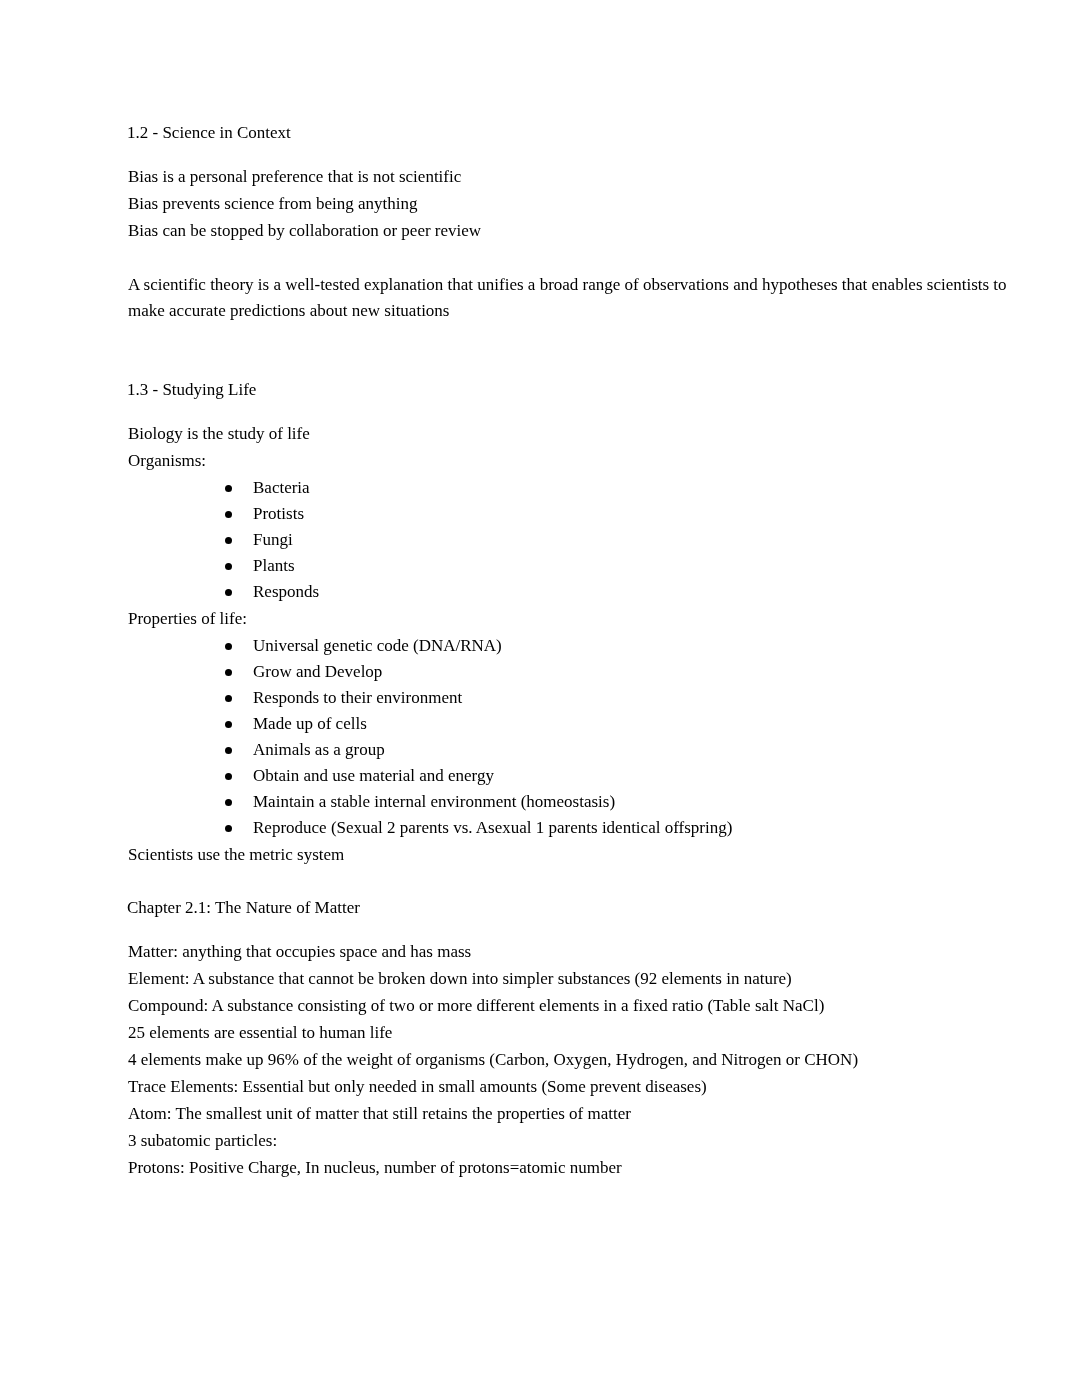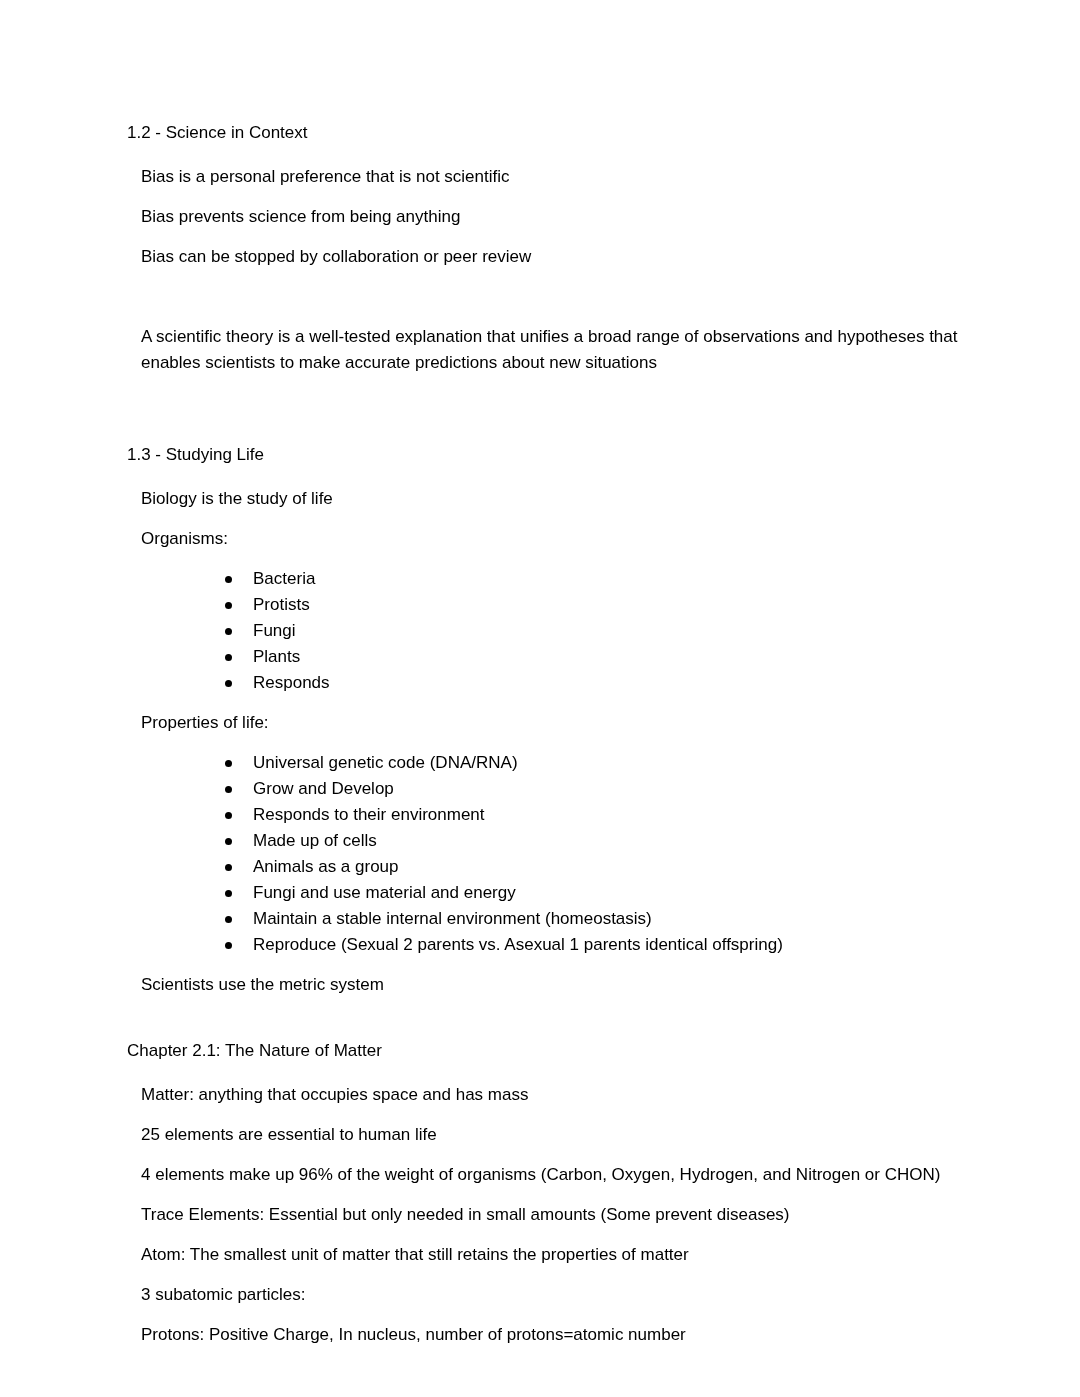"1.2 - Science in Context" .page { font-family: Liberation Sans, sans-serif -> Liberation Serif, serif }
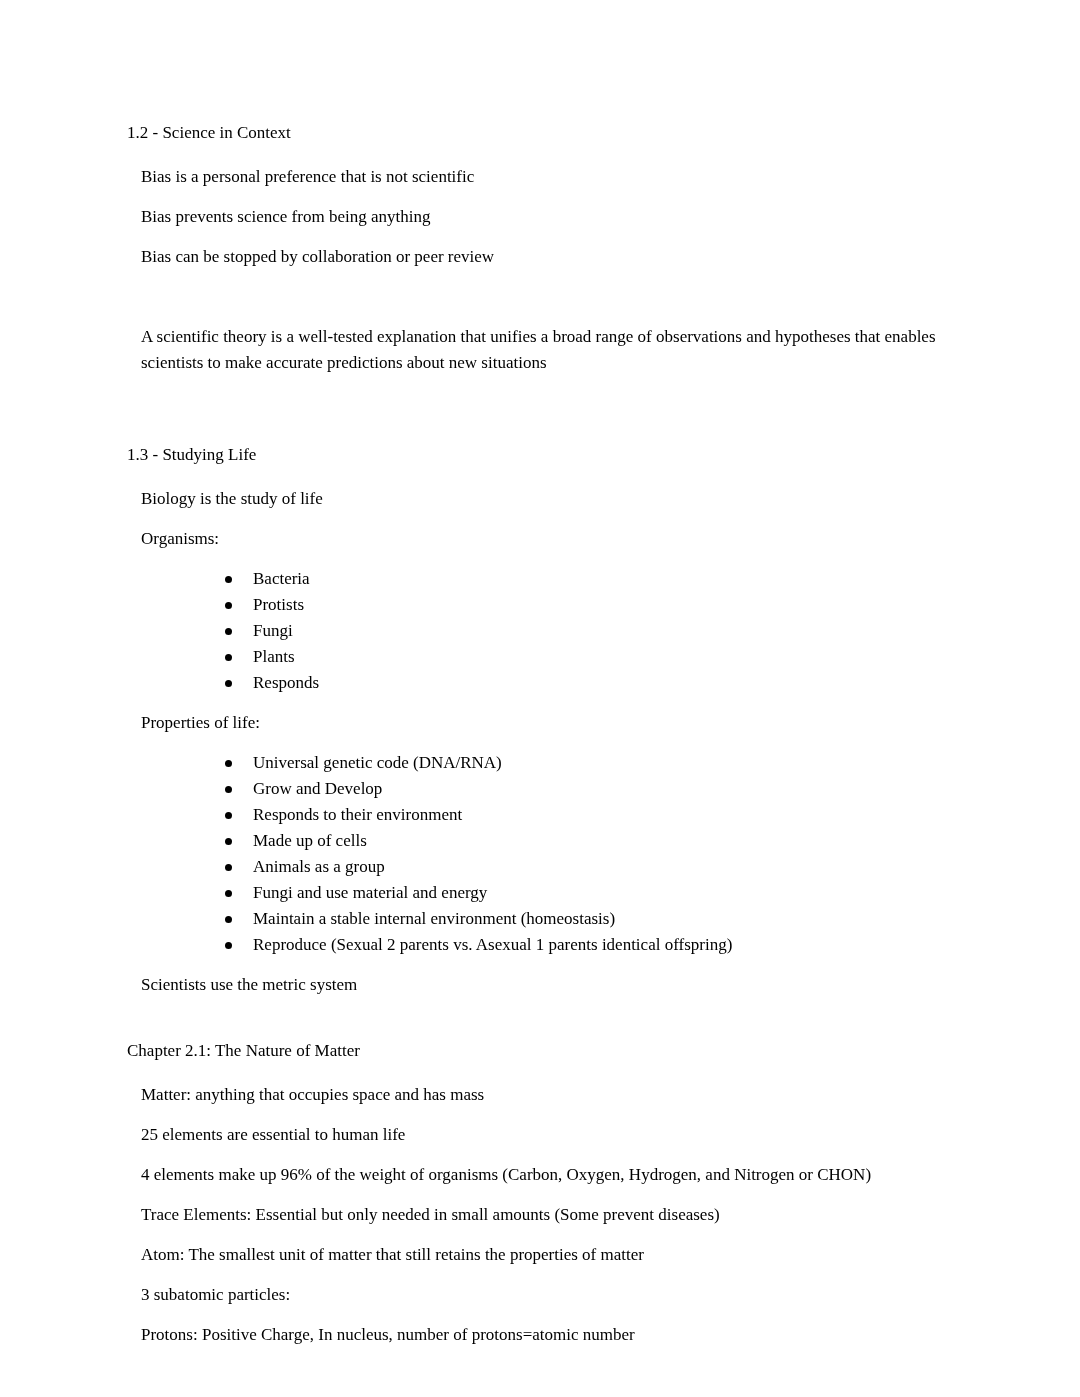"Bias is a personal preference" .line { margin: 14px -> 1px }
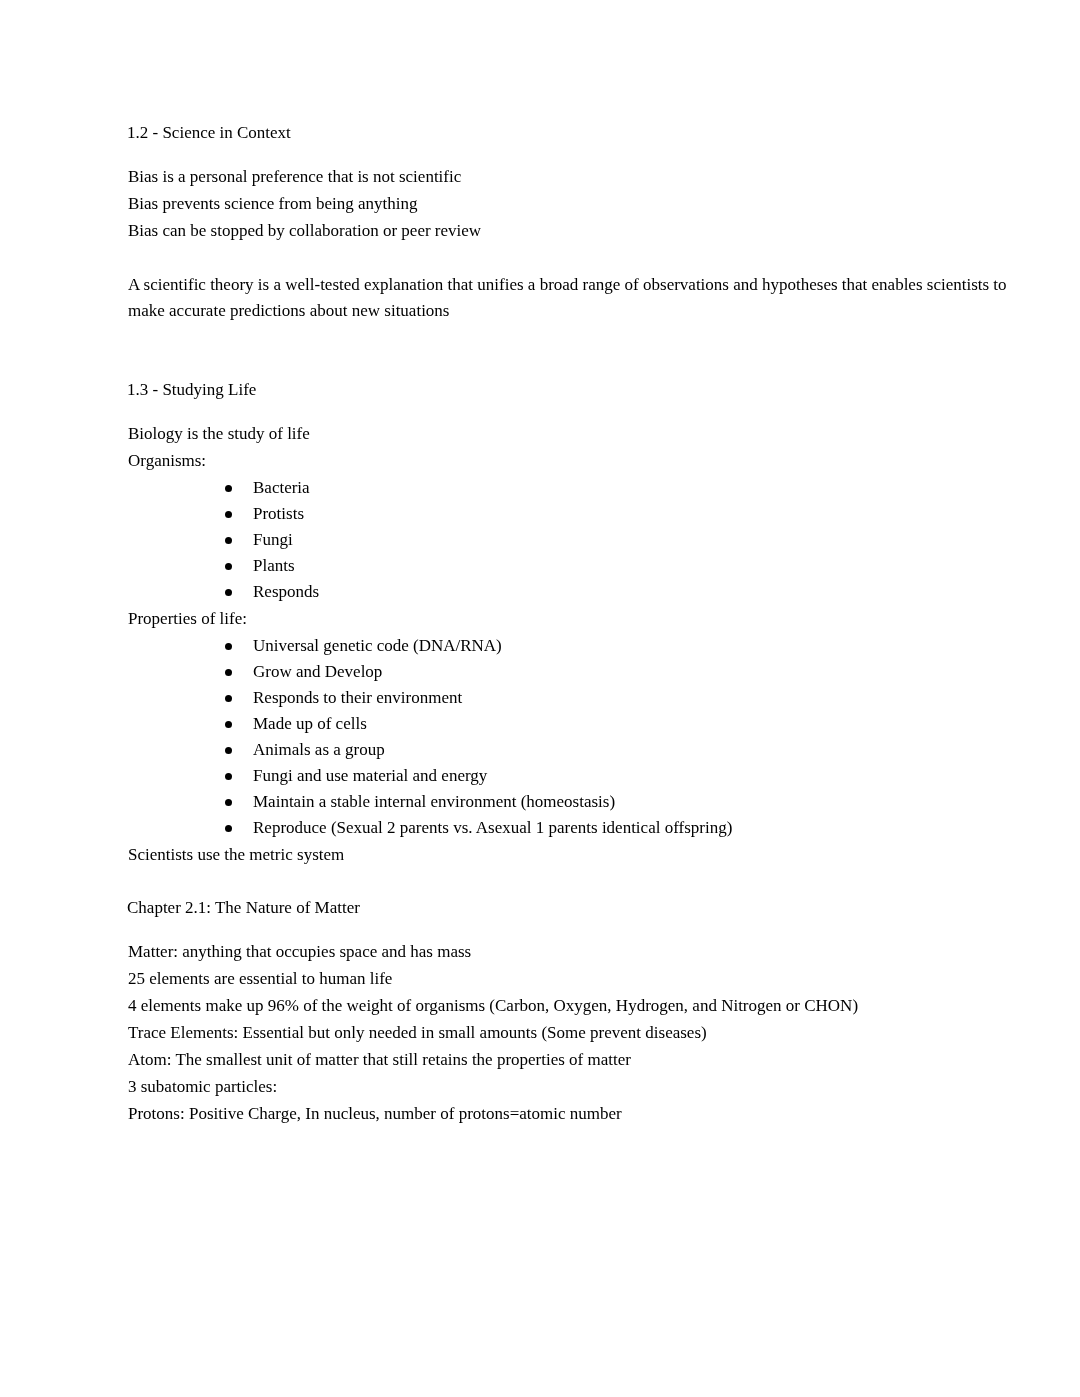"Fungi and use material and" span { text: Fungi -> Obtain }
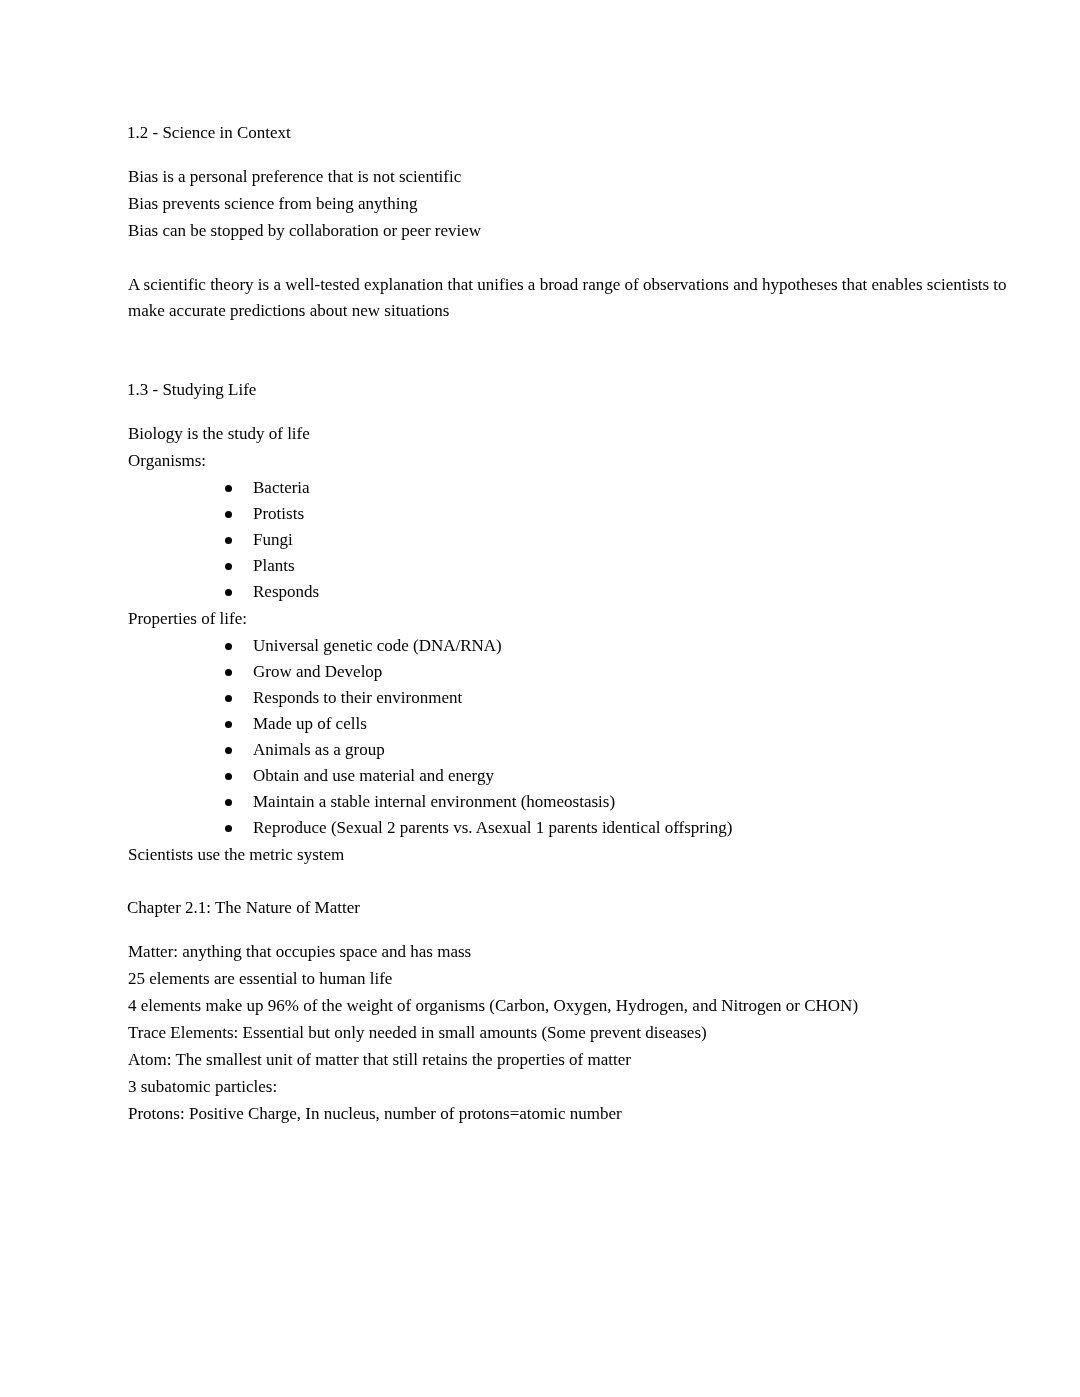"Element: A substance that cannot" div.line { html: none -> <div>Element: A substance that cannot be broken down into simpler substances (92 elements in nature)</div> }
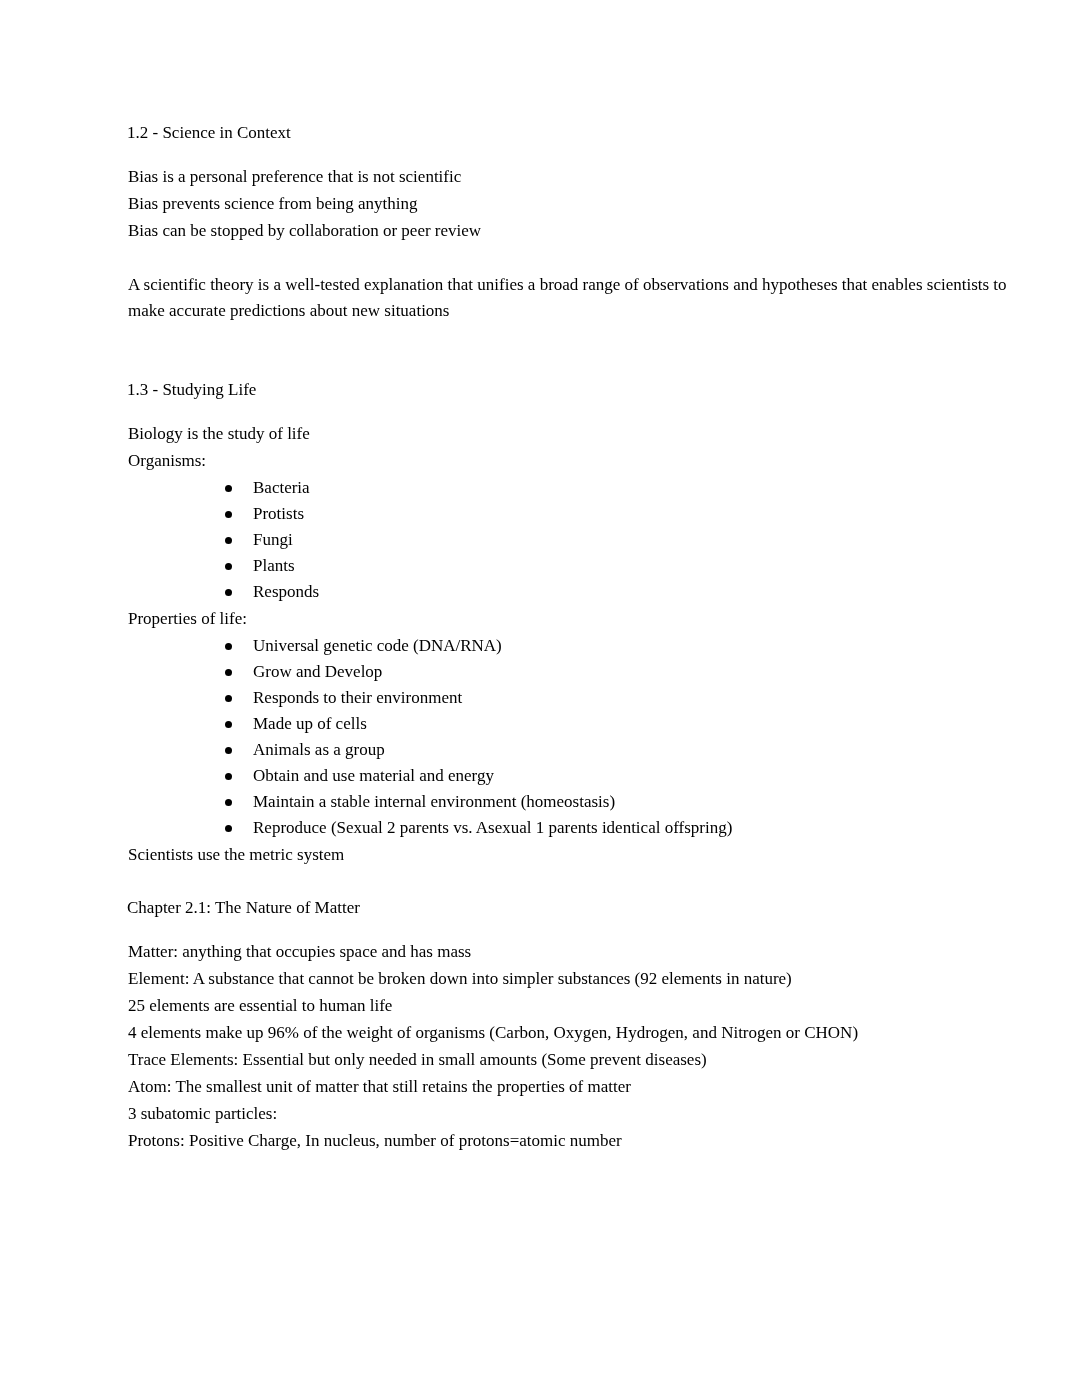"Compound: A substance consisting of" div.line { html: none -> <div>Compound: A substance consisting of two or more different elements in a fixed ratio (Table salt NaCl)</div> }
